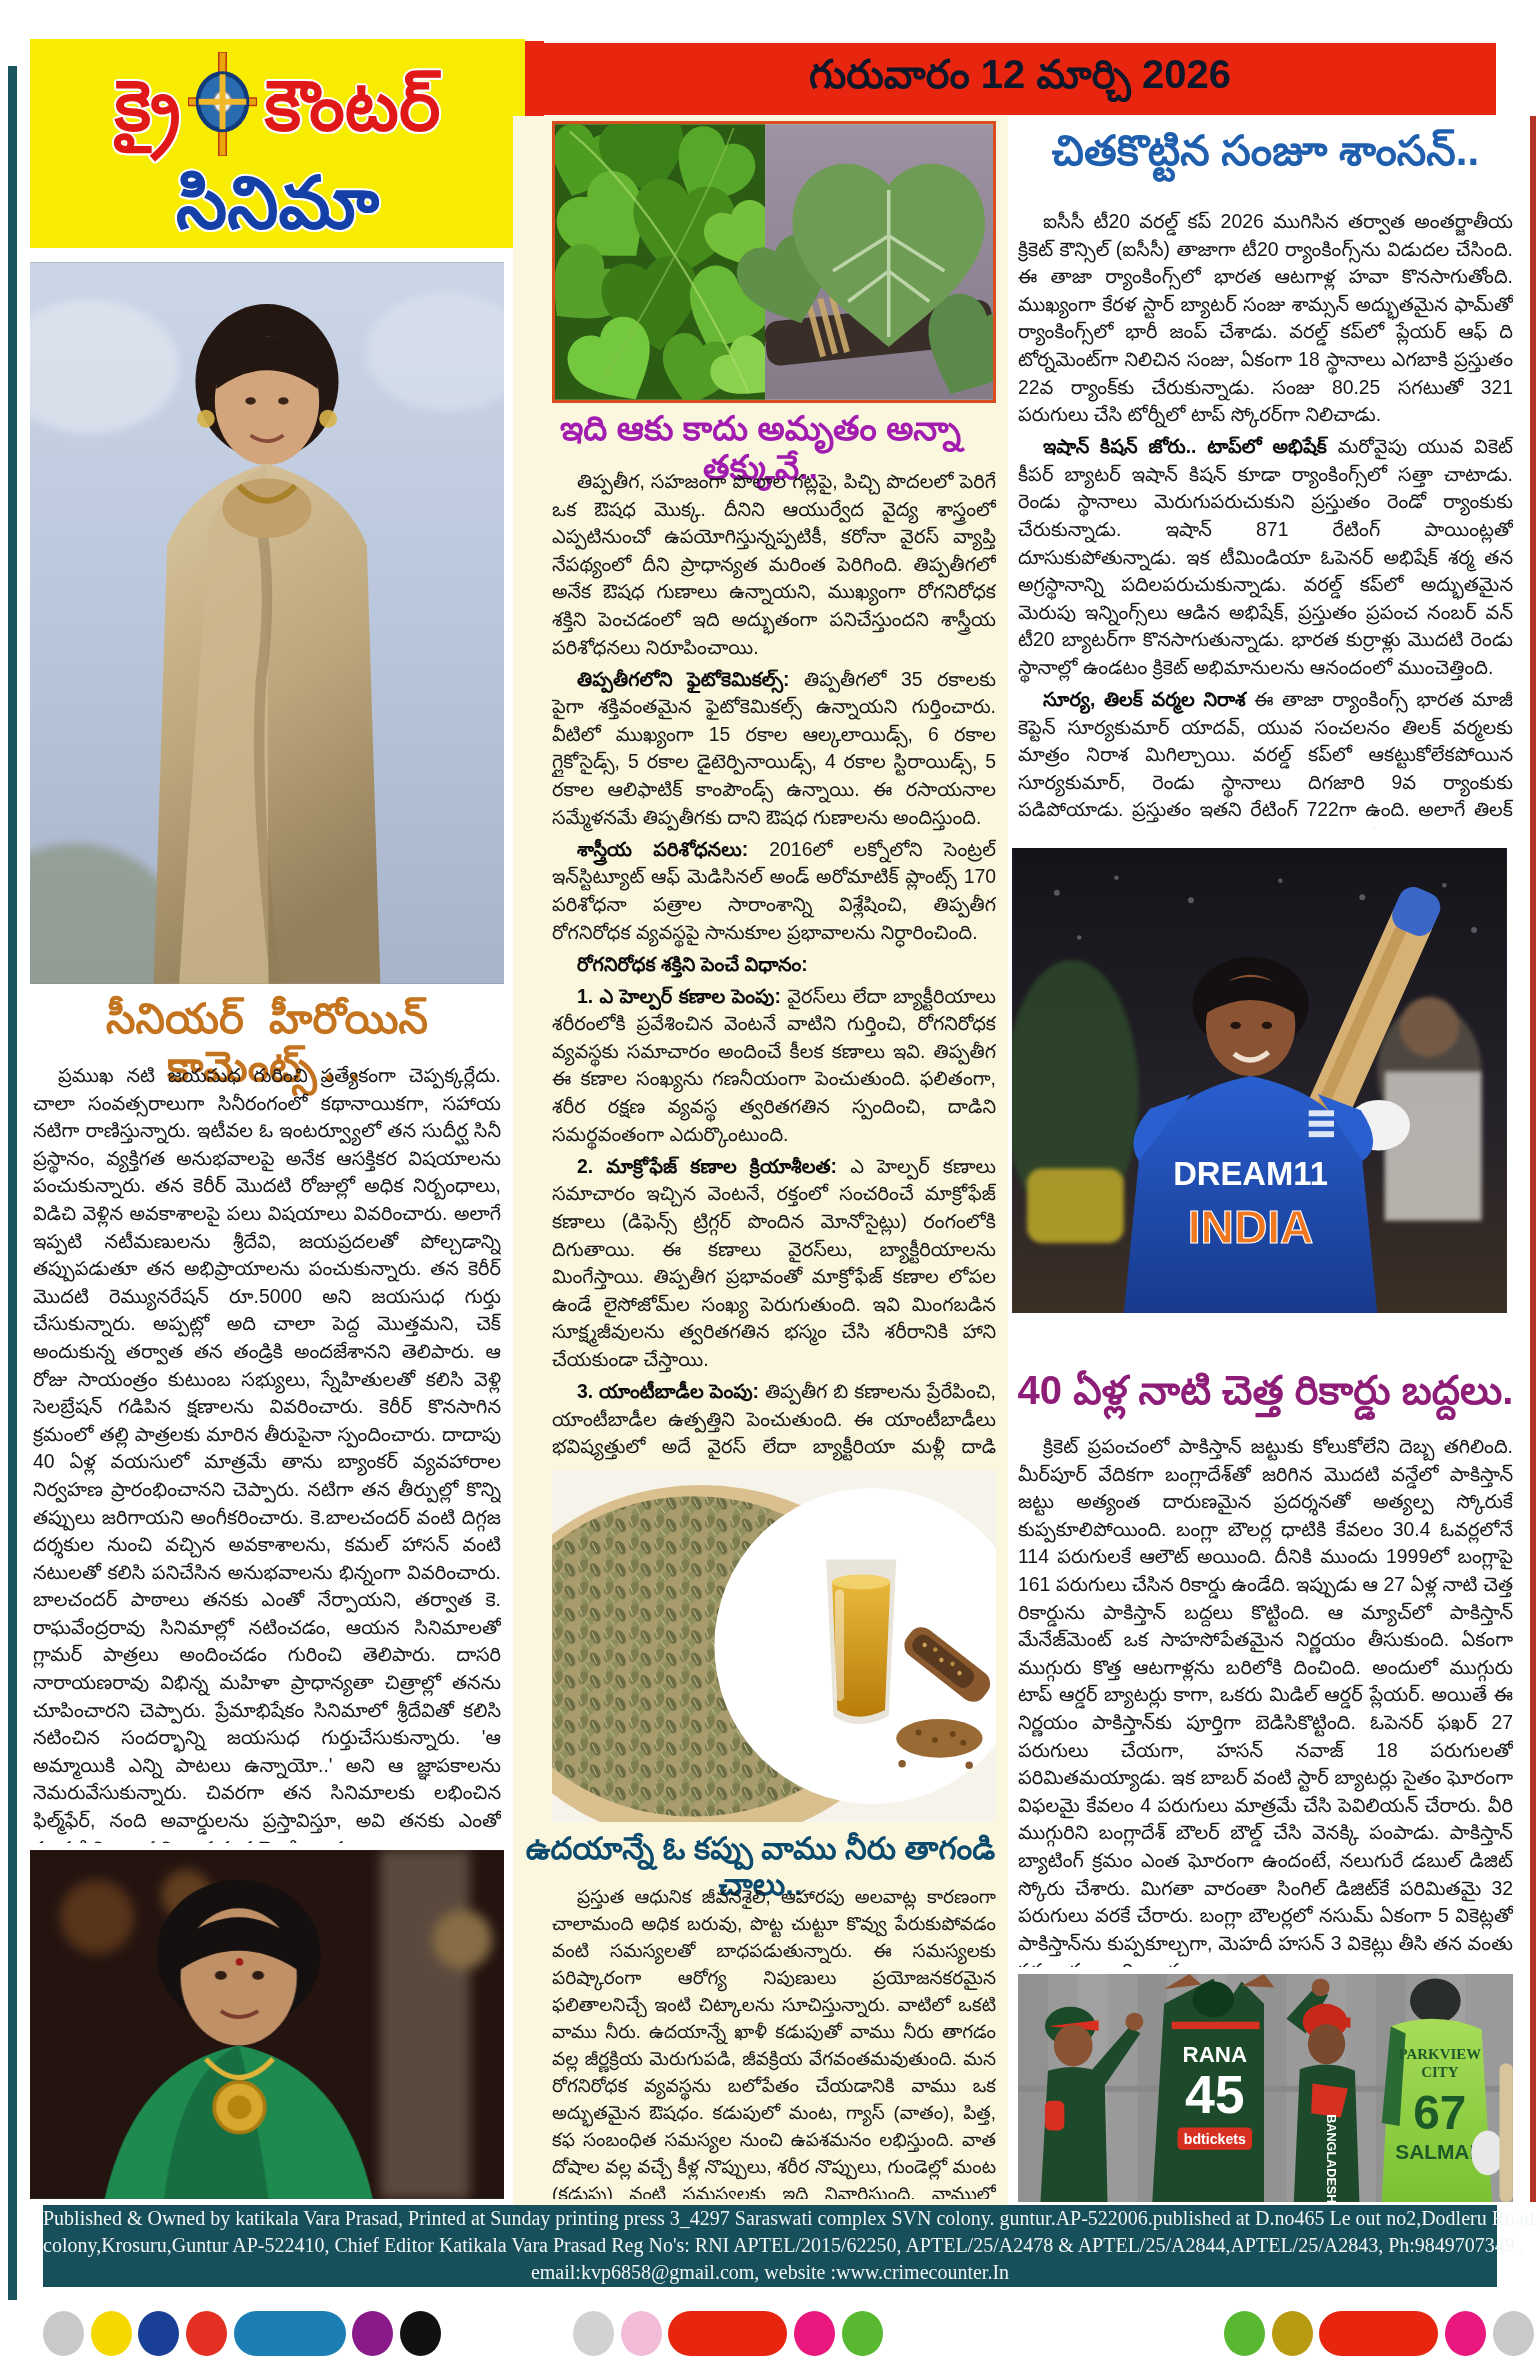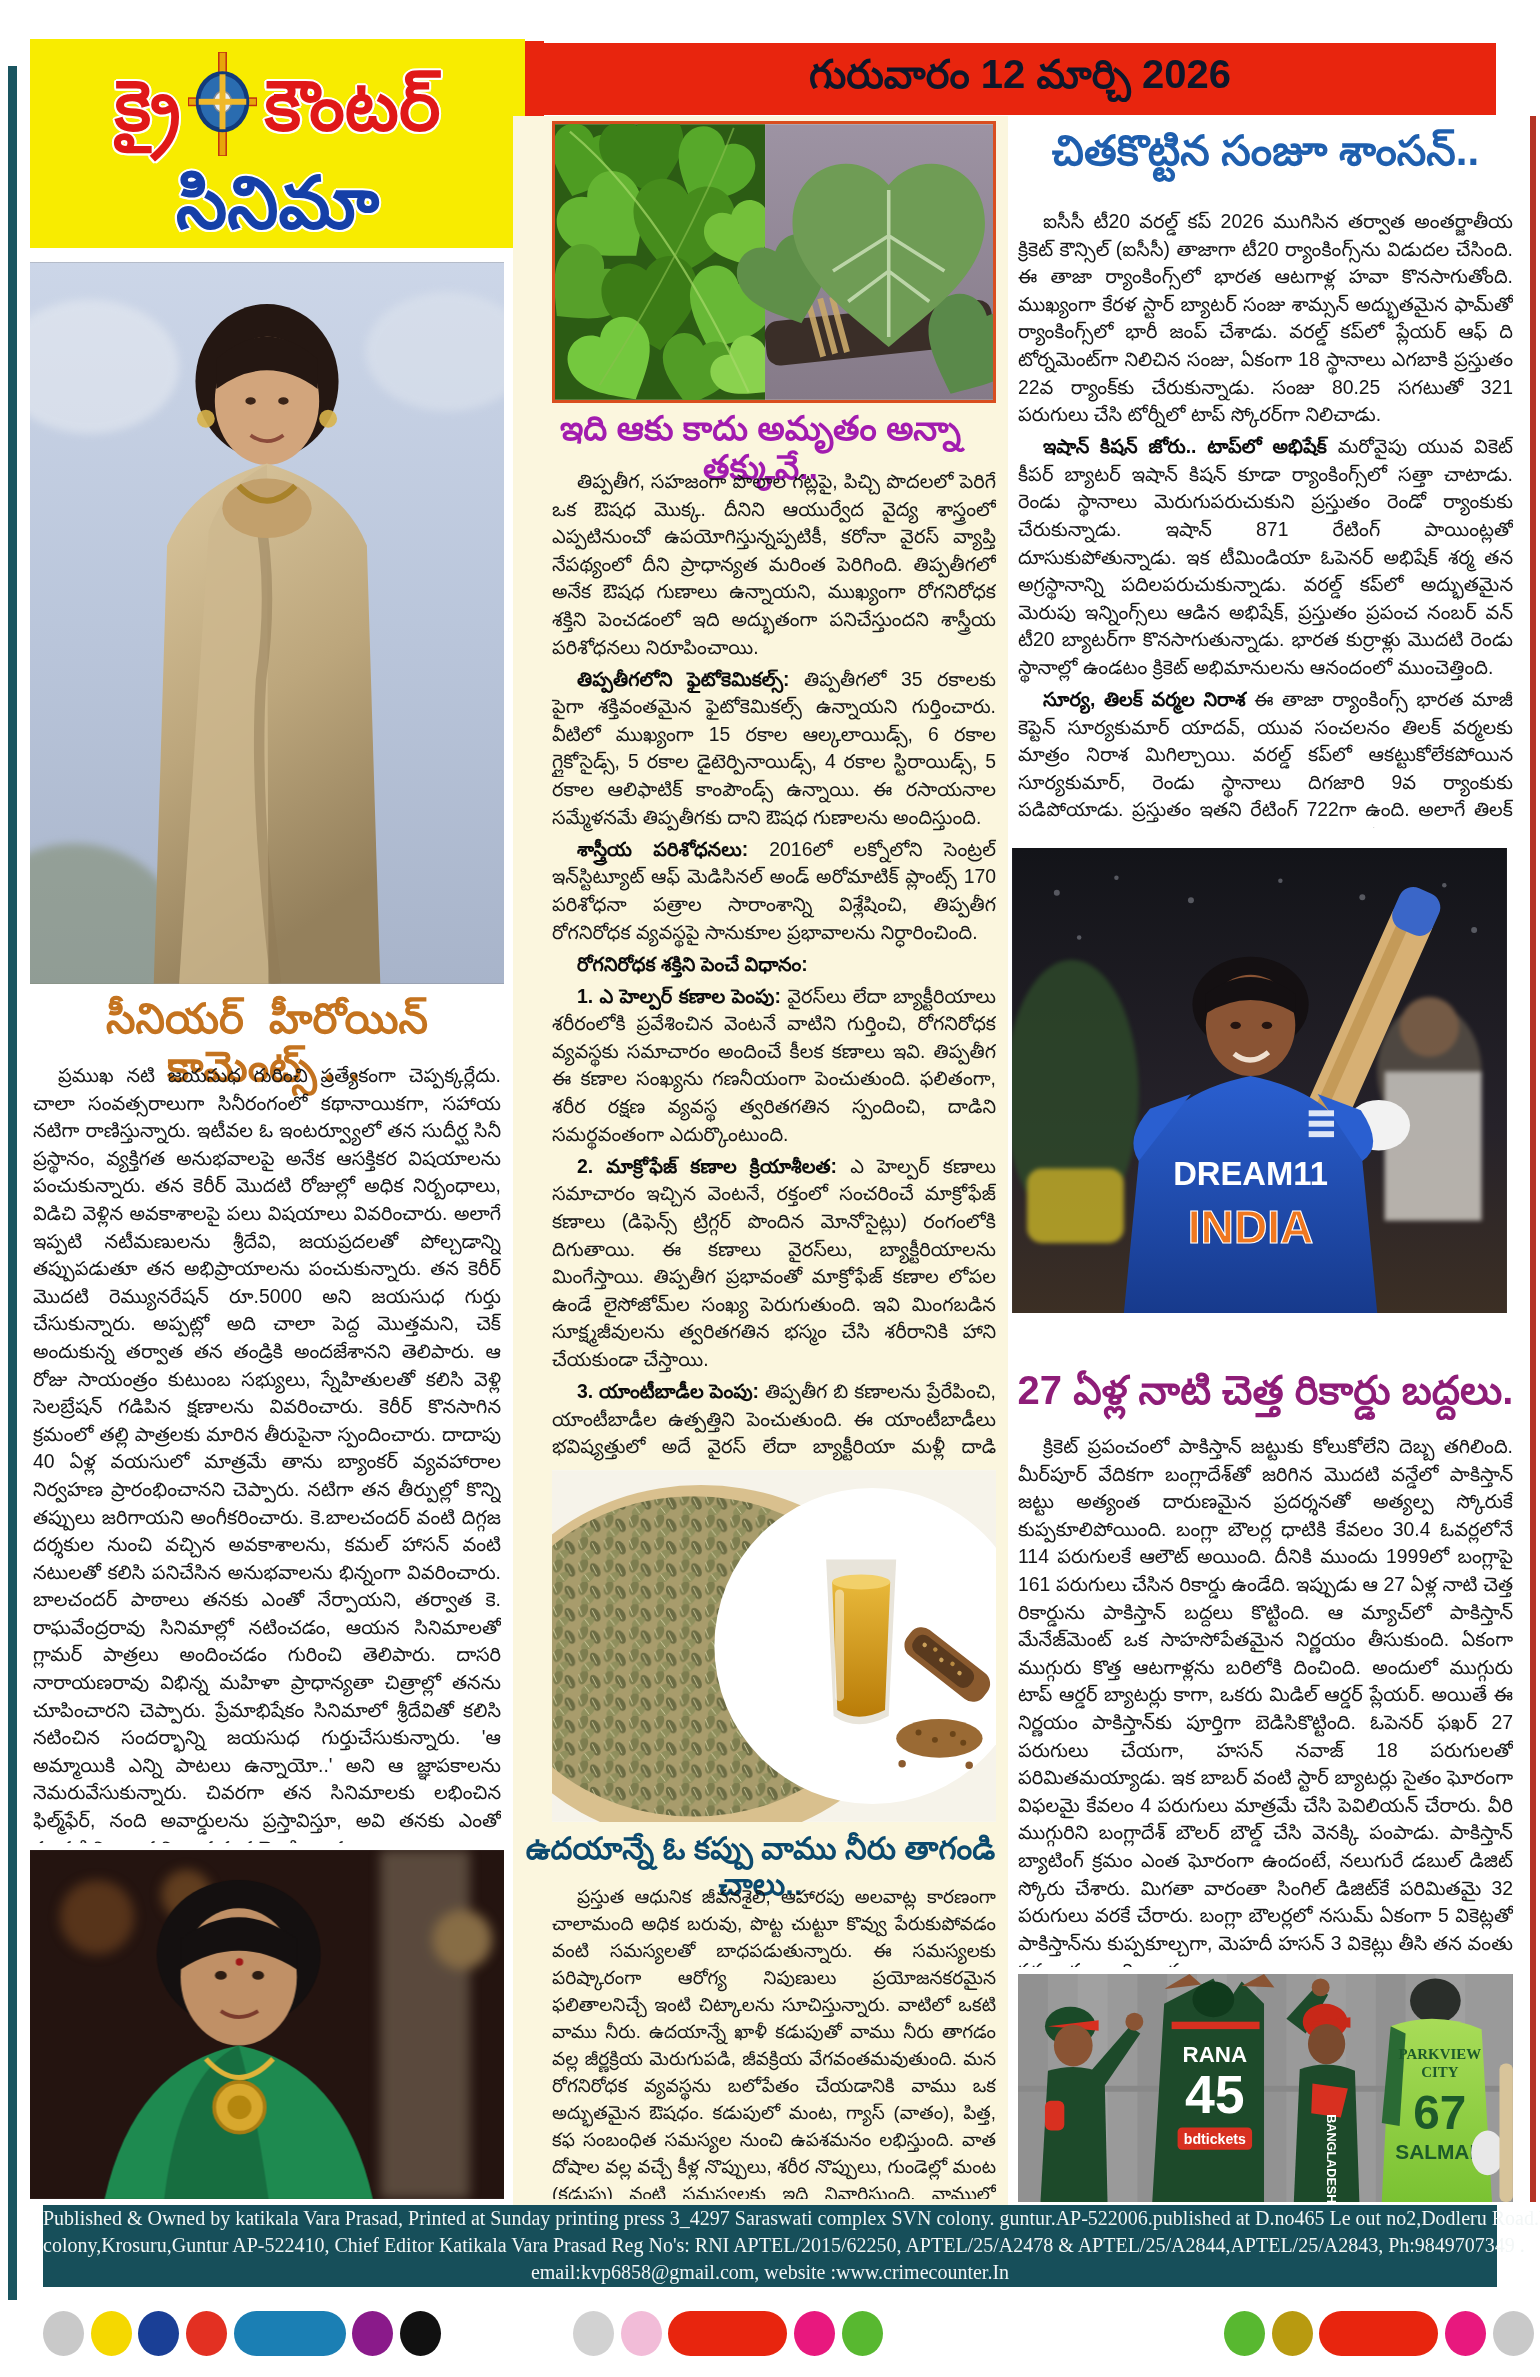"27 ఏళ్ల నాటి చెత్త రికార్డు" div.abs { text: 27 -> 40 }
